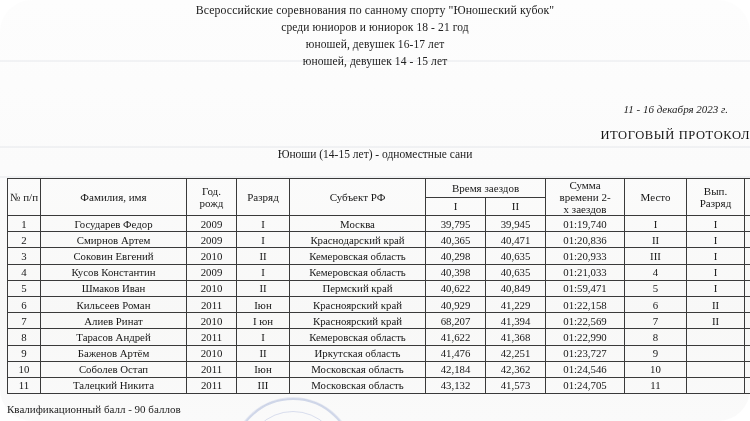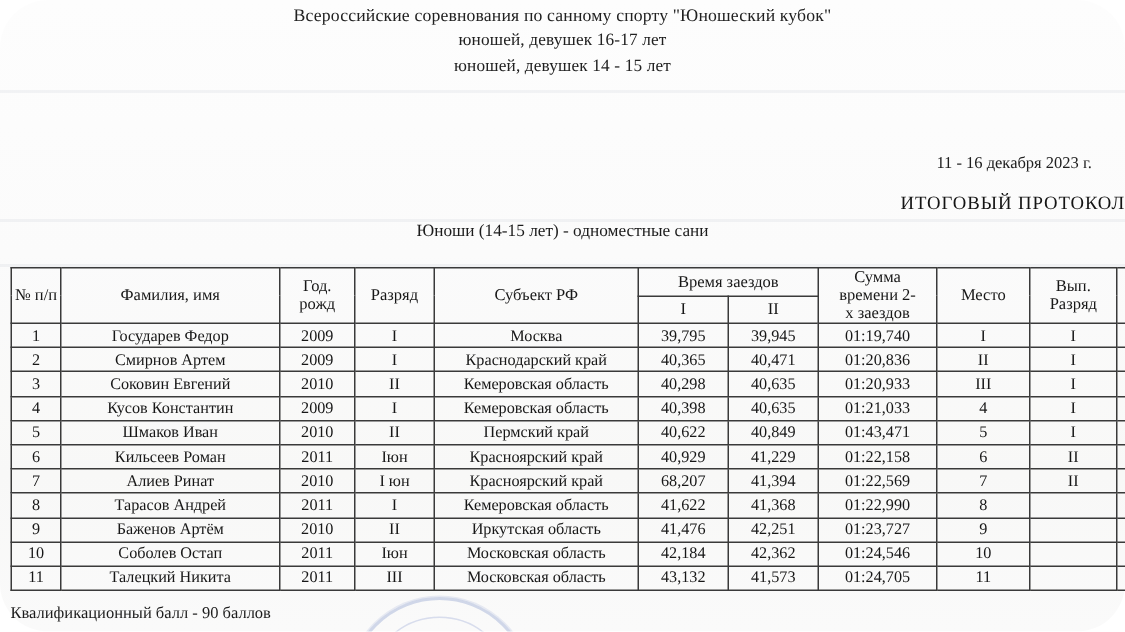"среди юниоров и юниорок 18" div.hdr-line { html: none -> <div>среди юниоров и юниорок 18 - 21 год</div> }
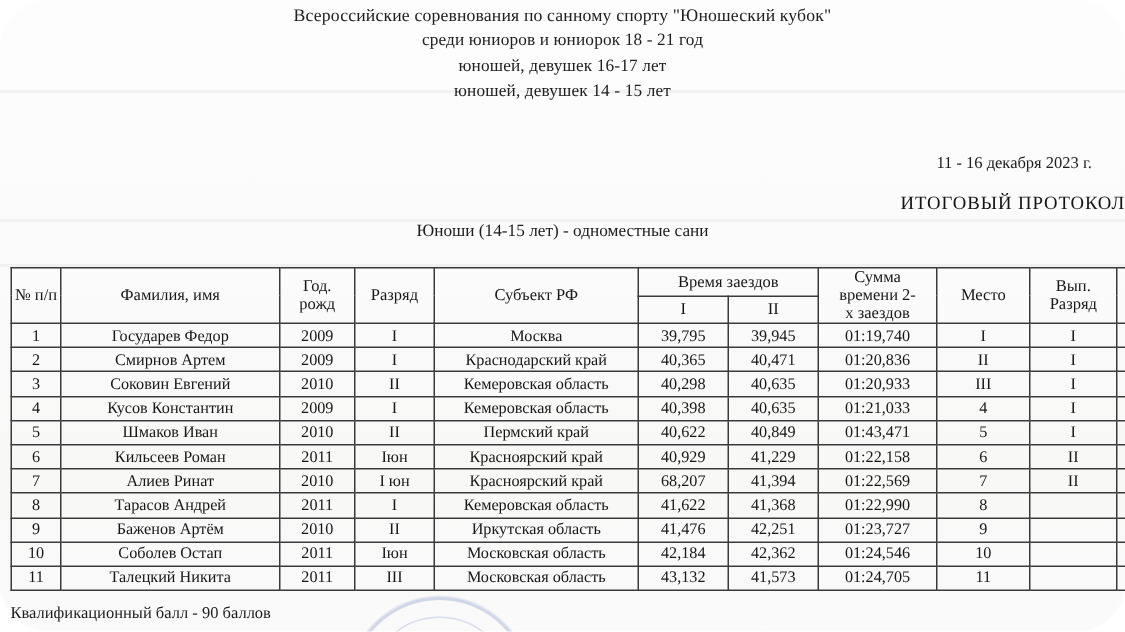"11 - 16 декабря 2023" .dates { font-style: none -> italic }
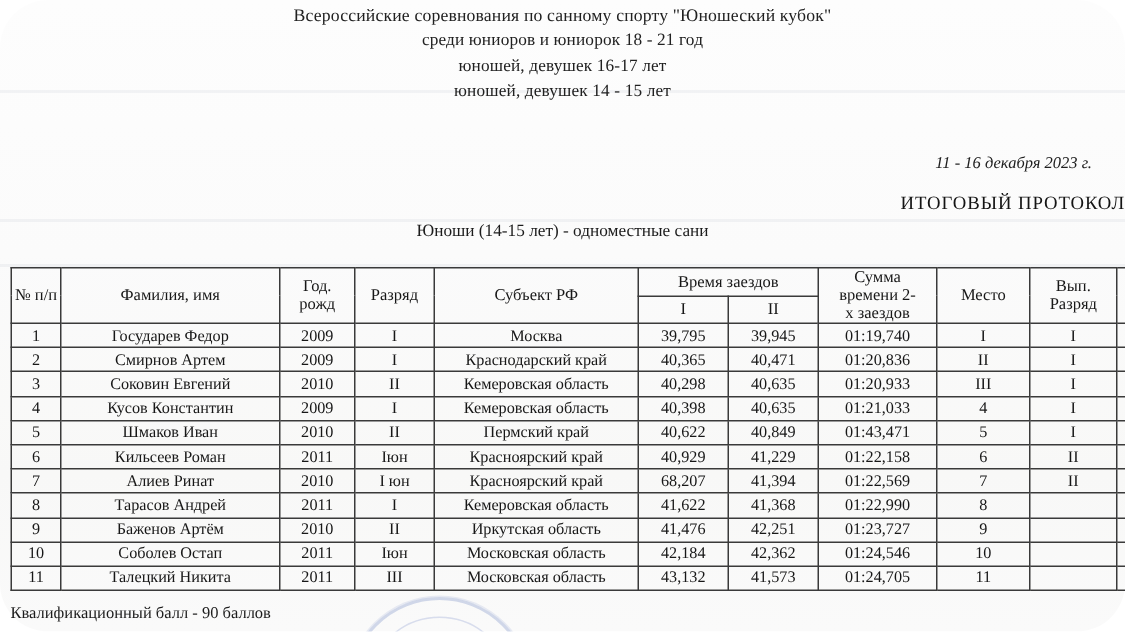"01:43,471" td.num { text: 01:43,471 -> 01:59,471 }
